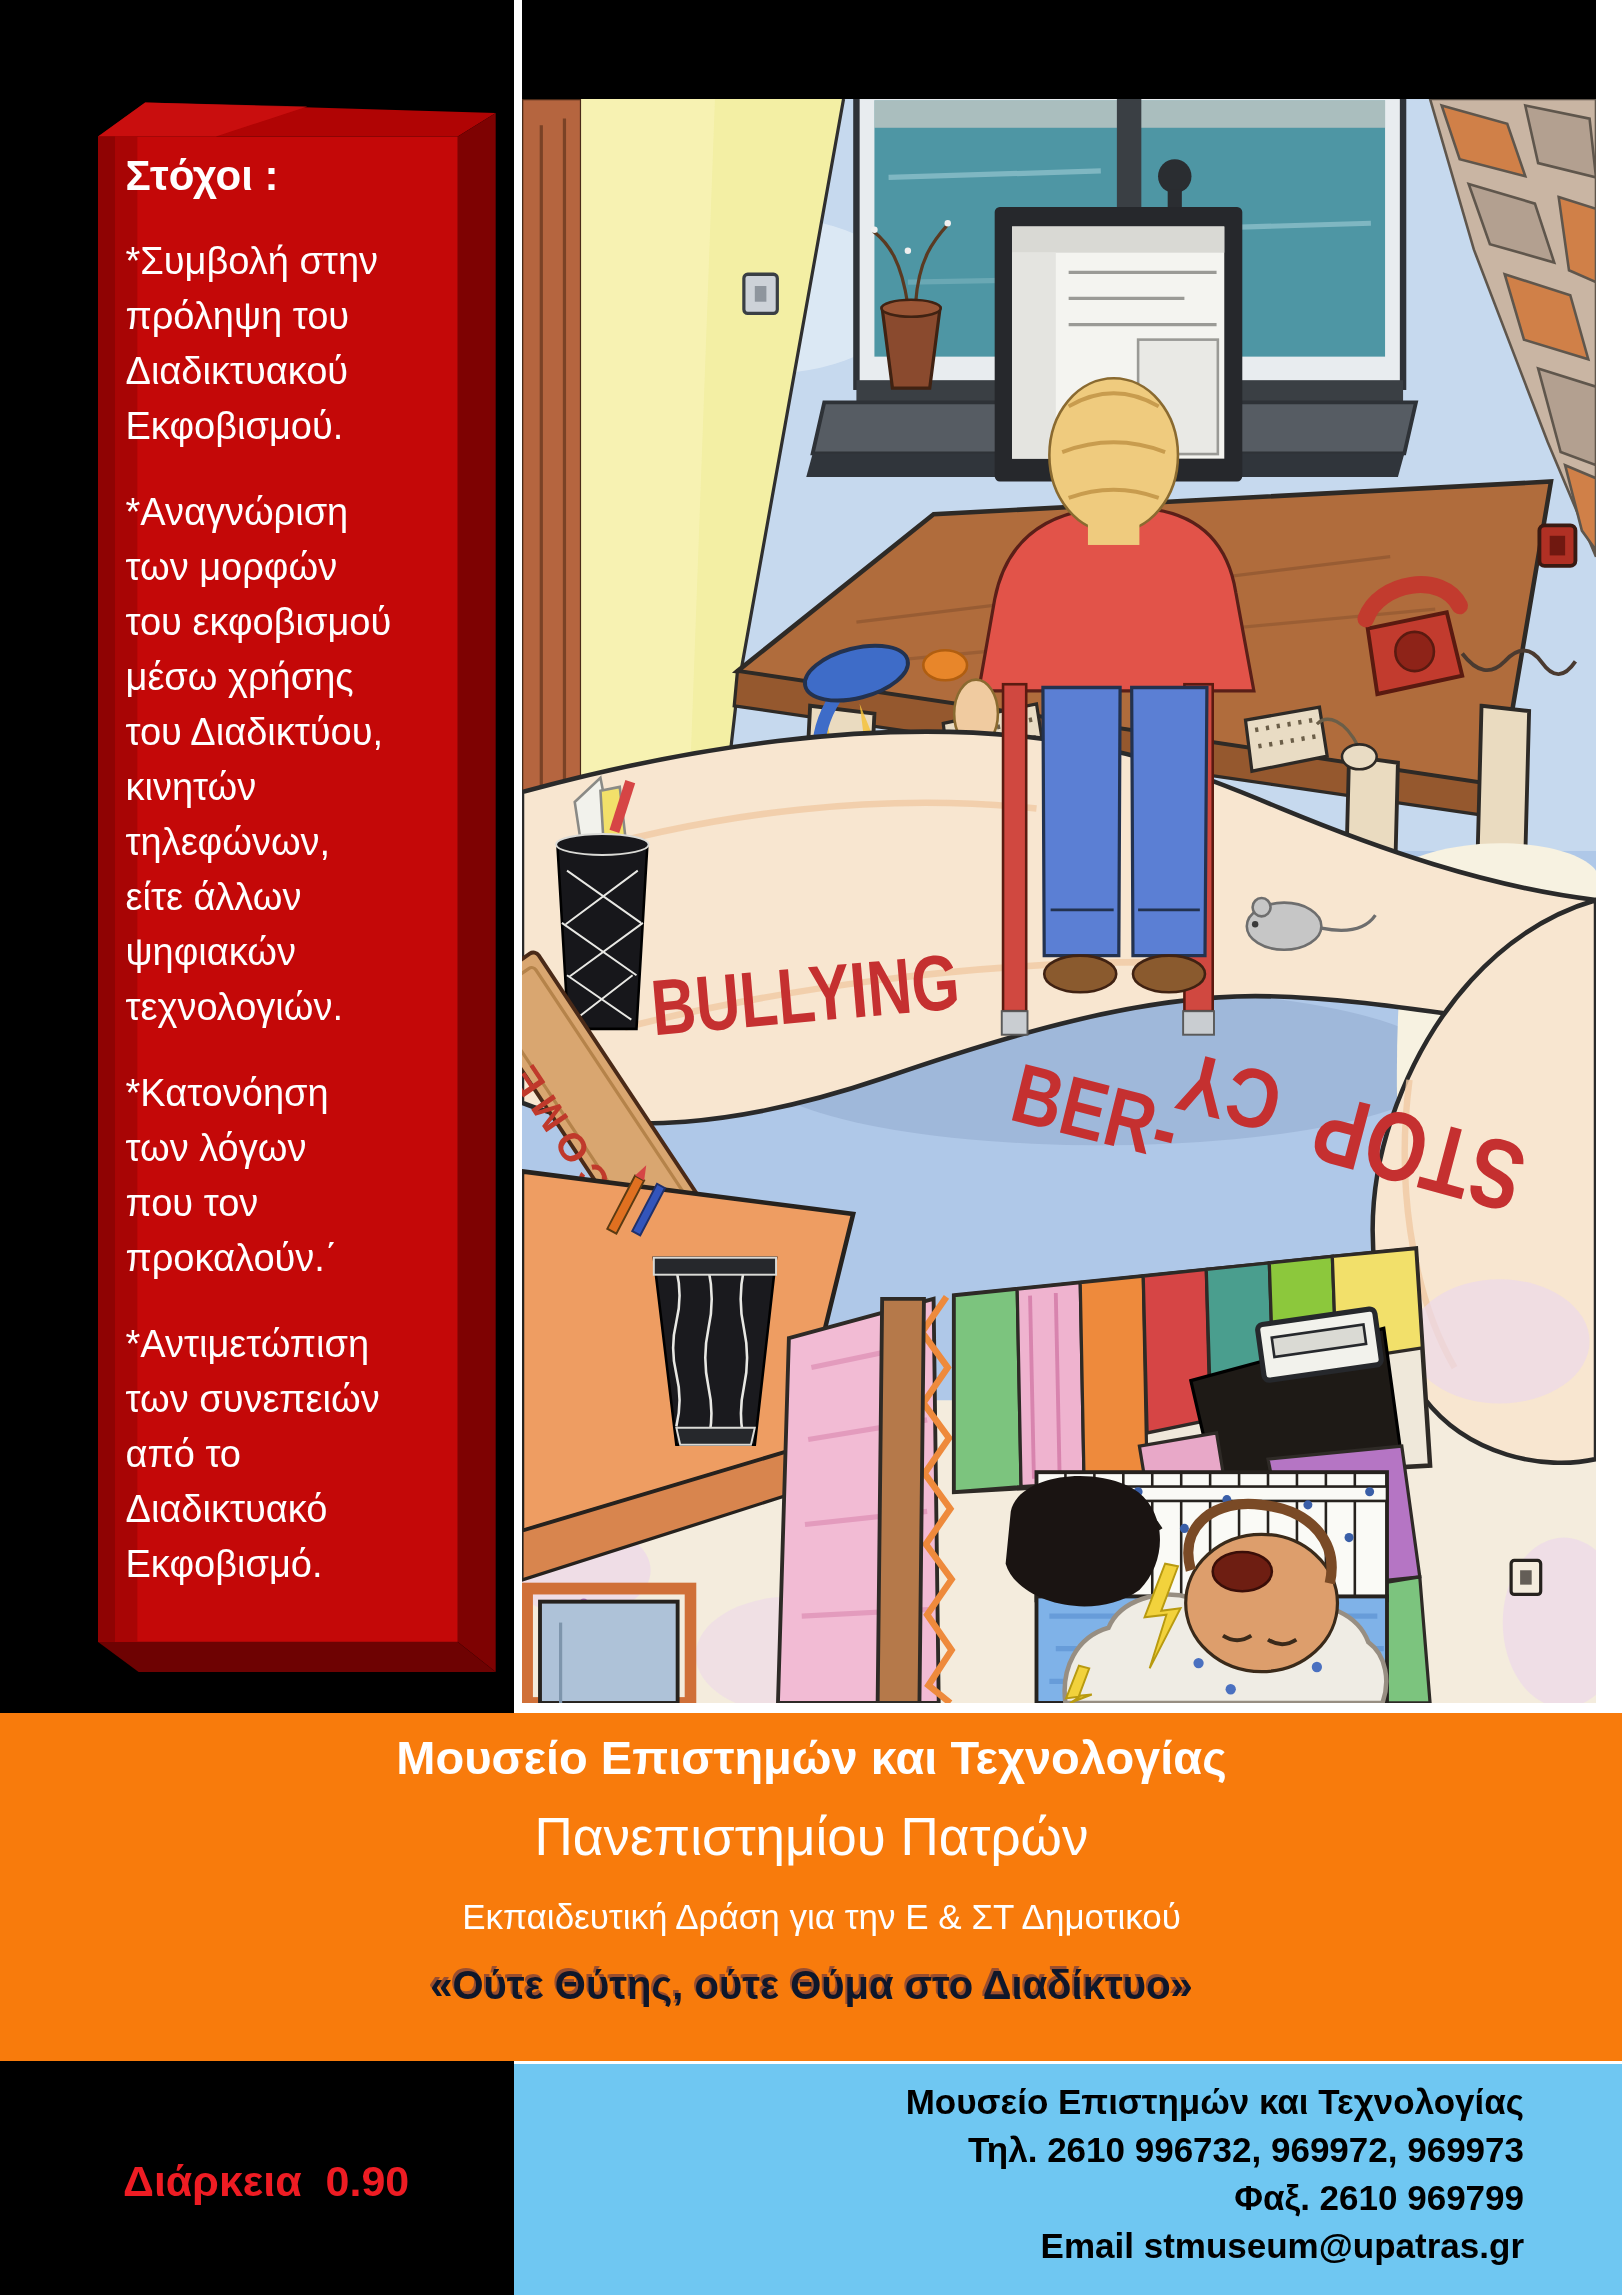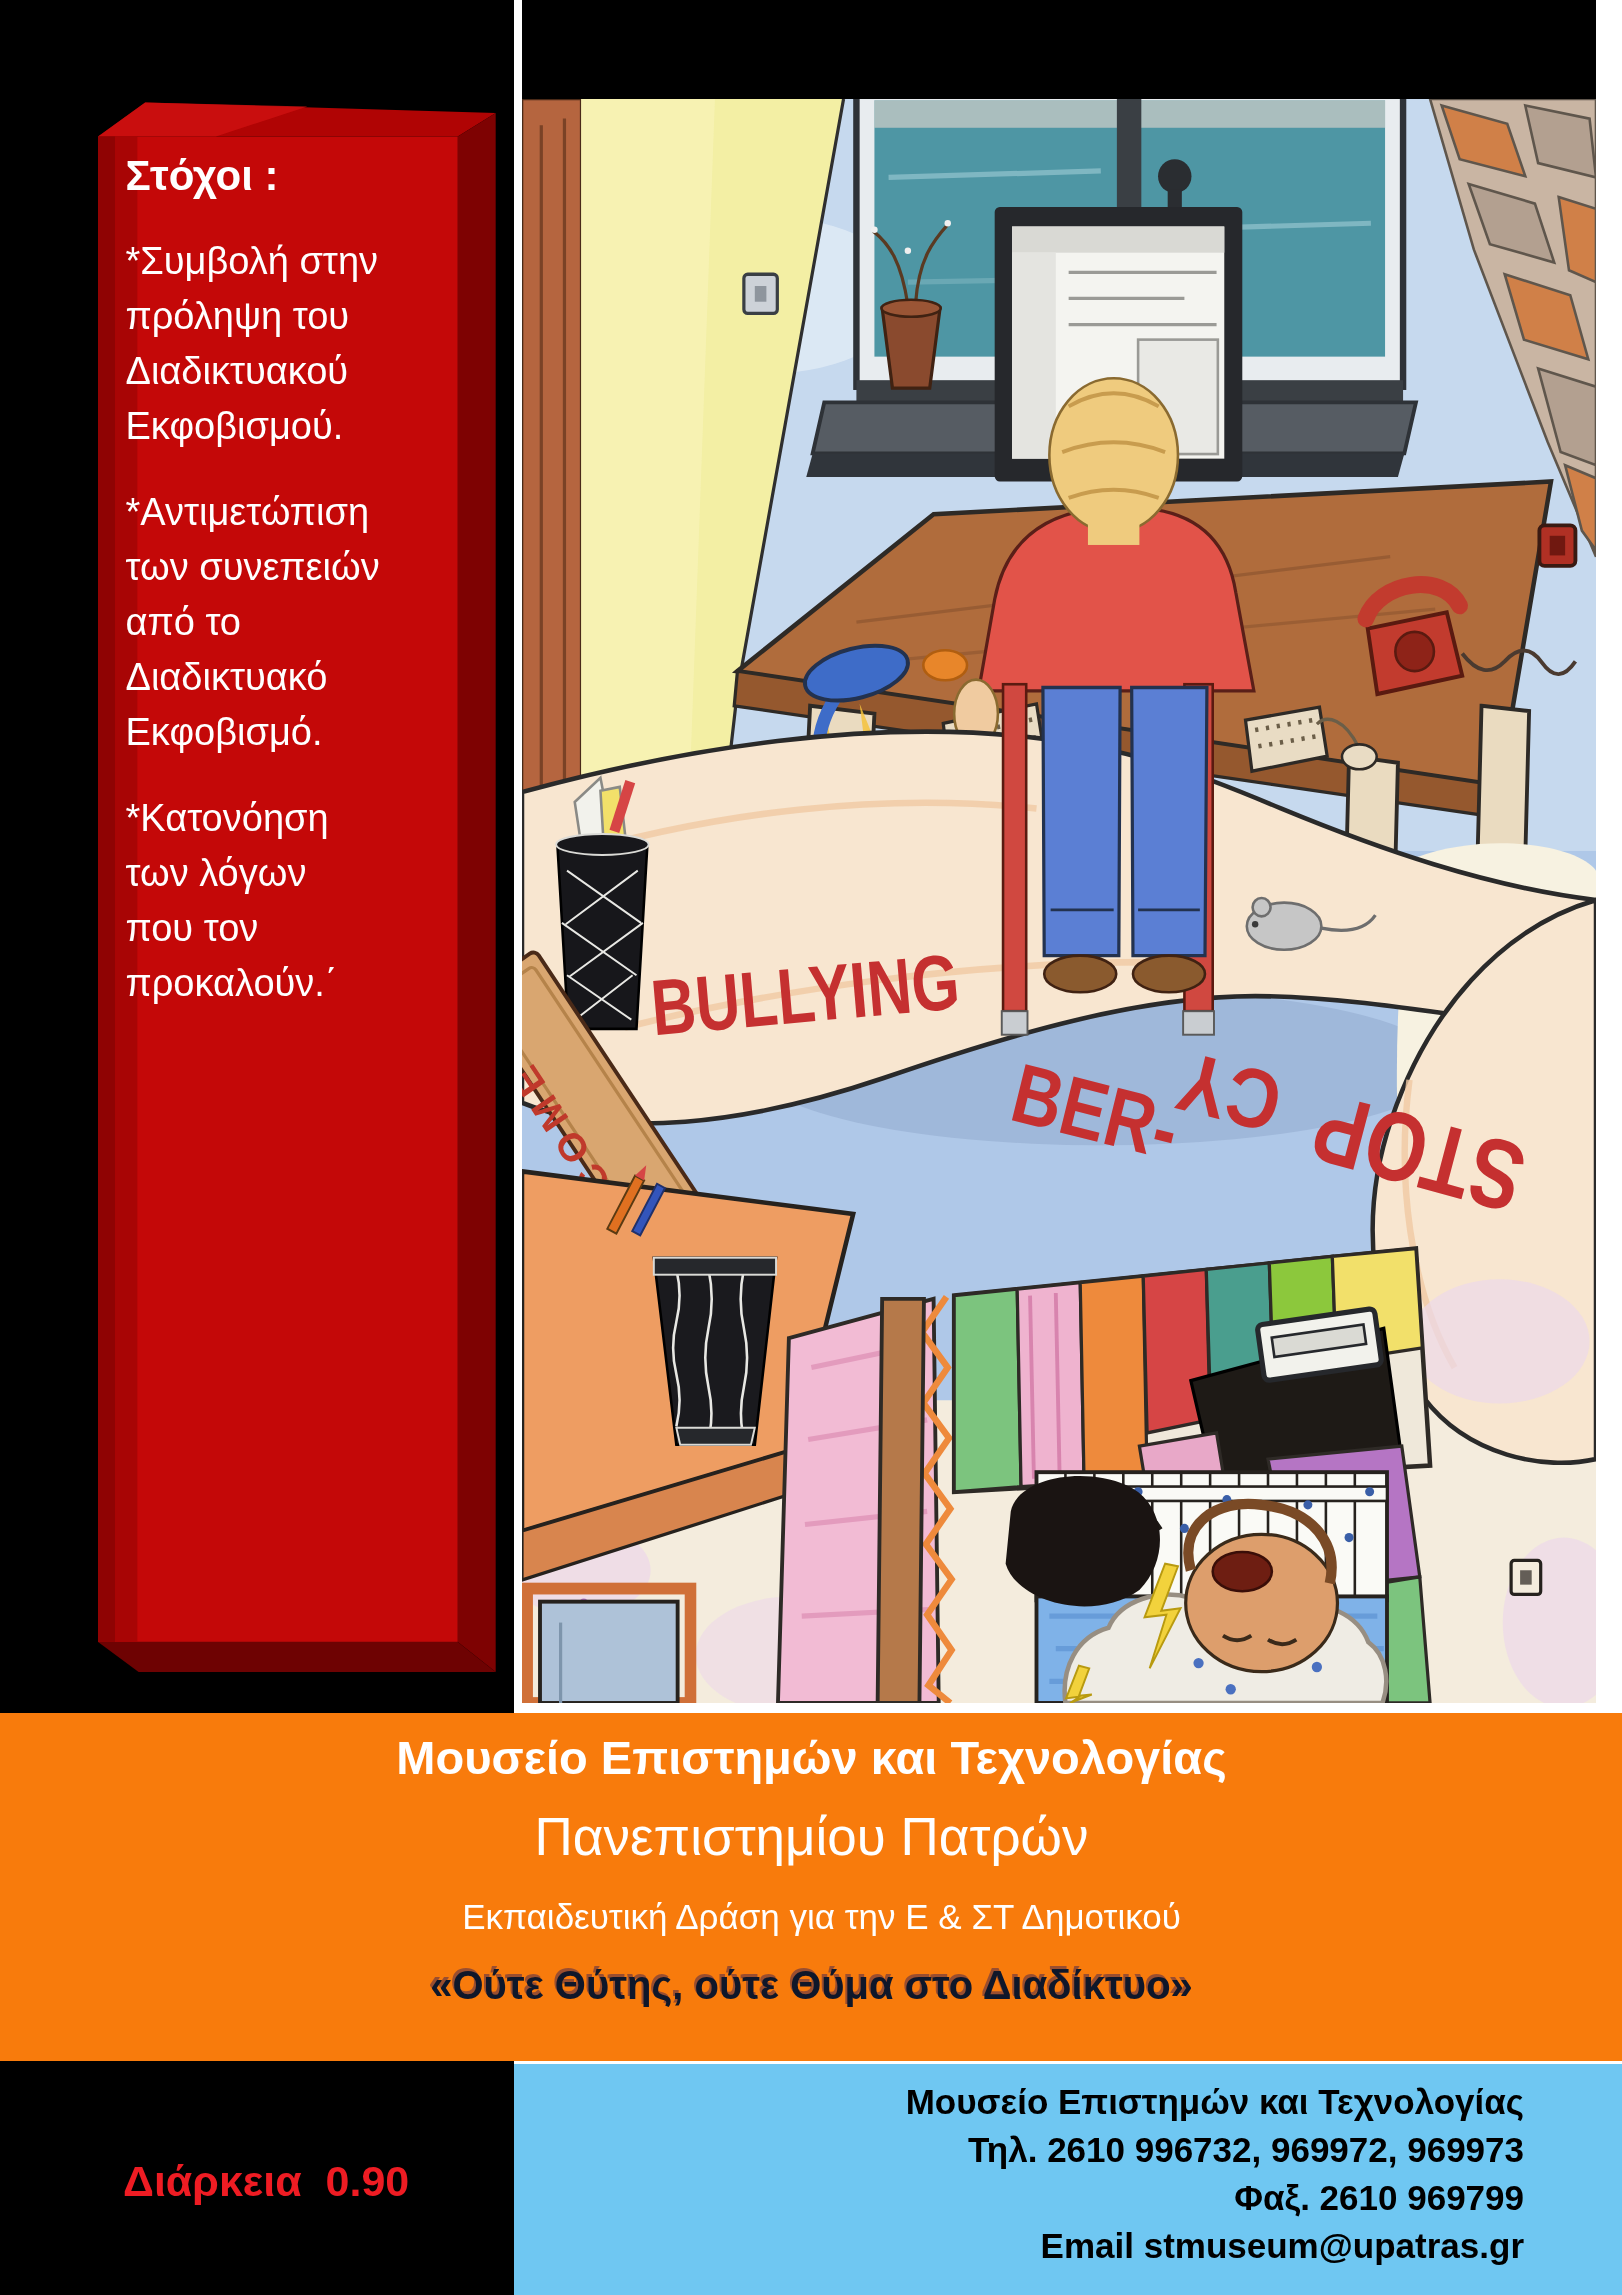"*Αναγνώριση" div.bullet { html: none -> <div>*Αναγνώριση των μορφών του εκφοβισμού μέσω χρήσης του Διαδικτύου, κινητών τηλεφώνων, είτε άλλων ψηφιακών τεχνολογιών.</div> }
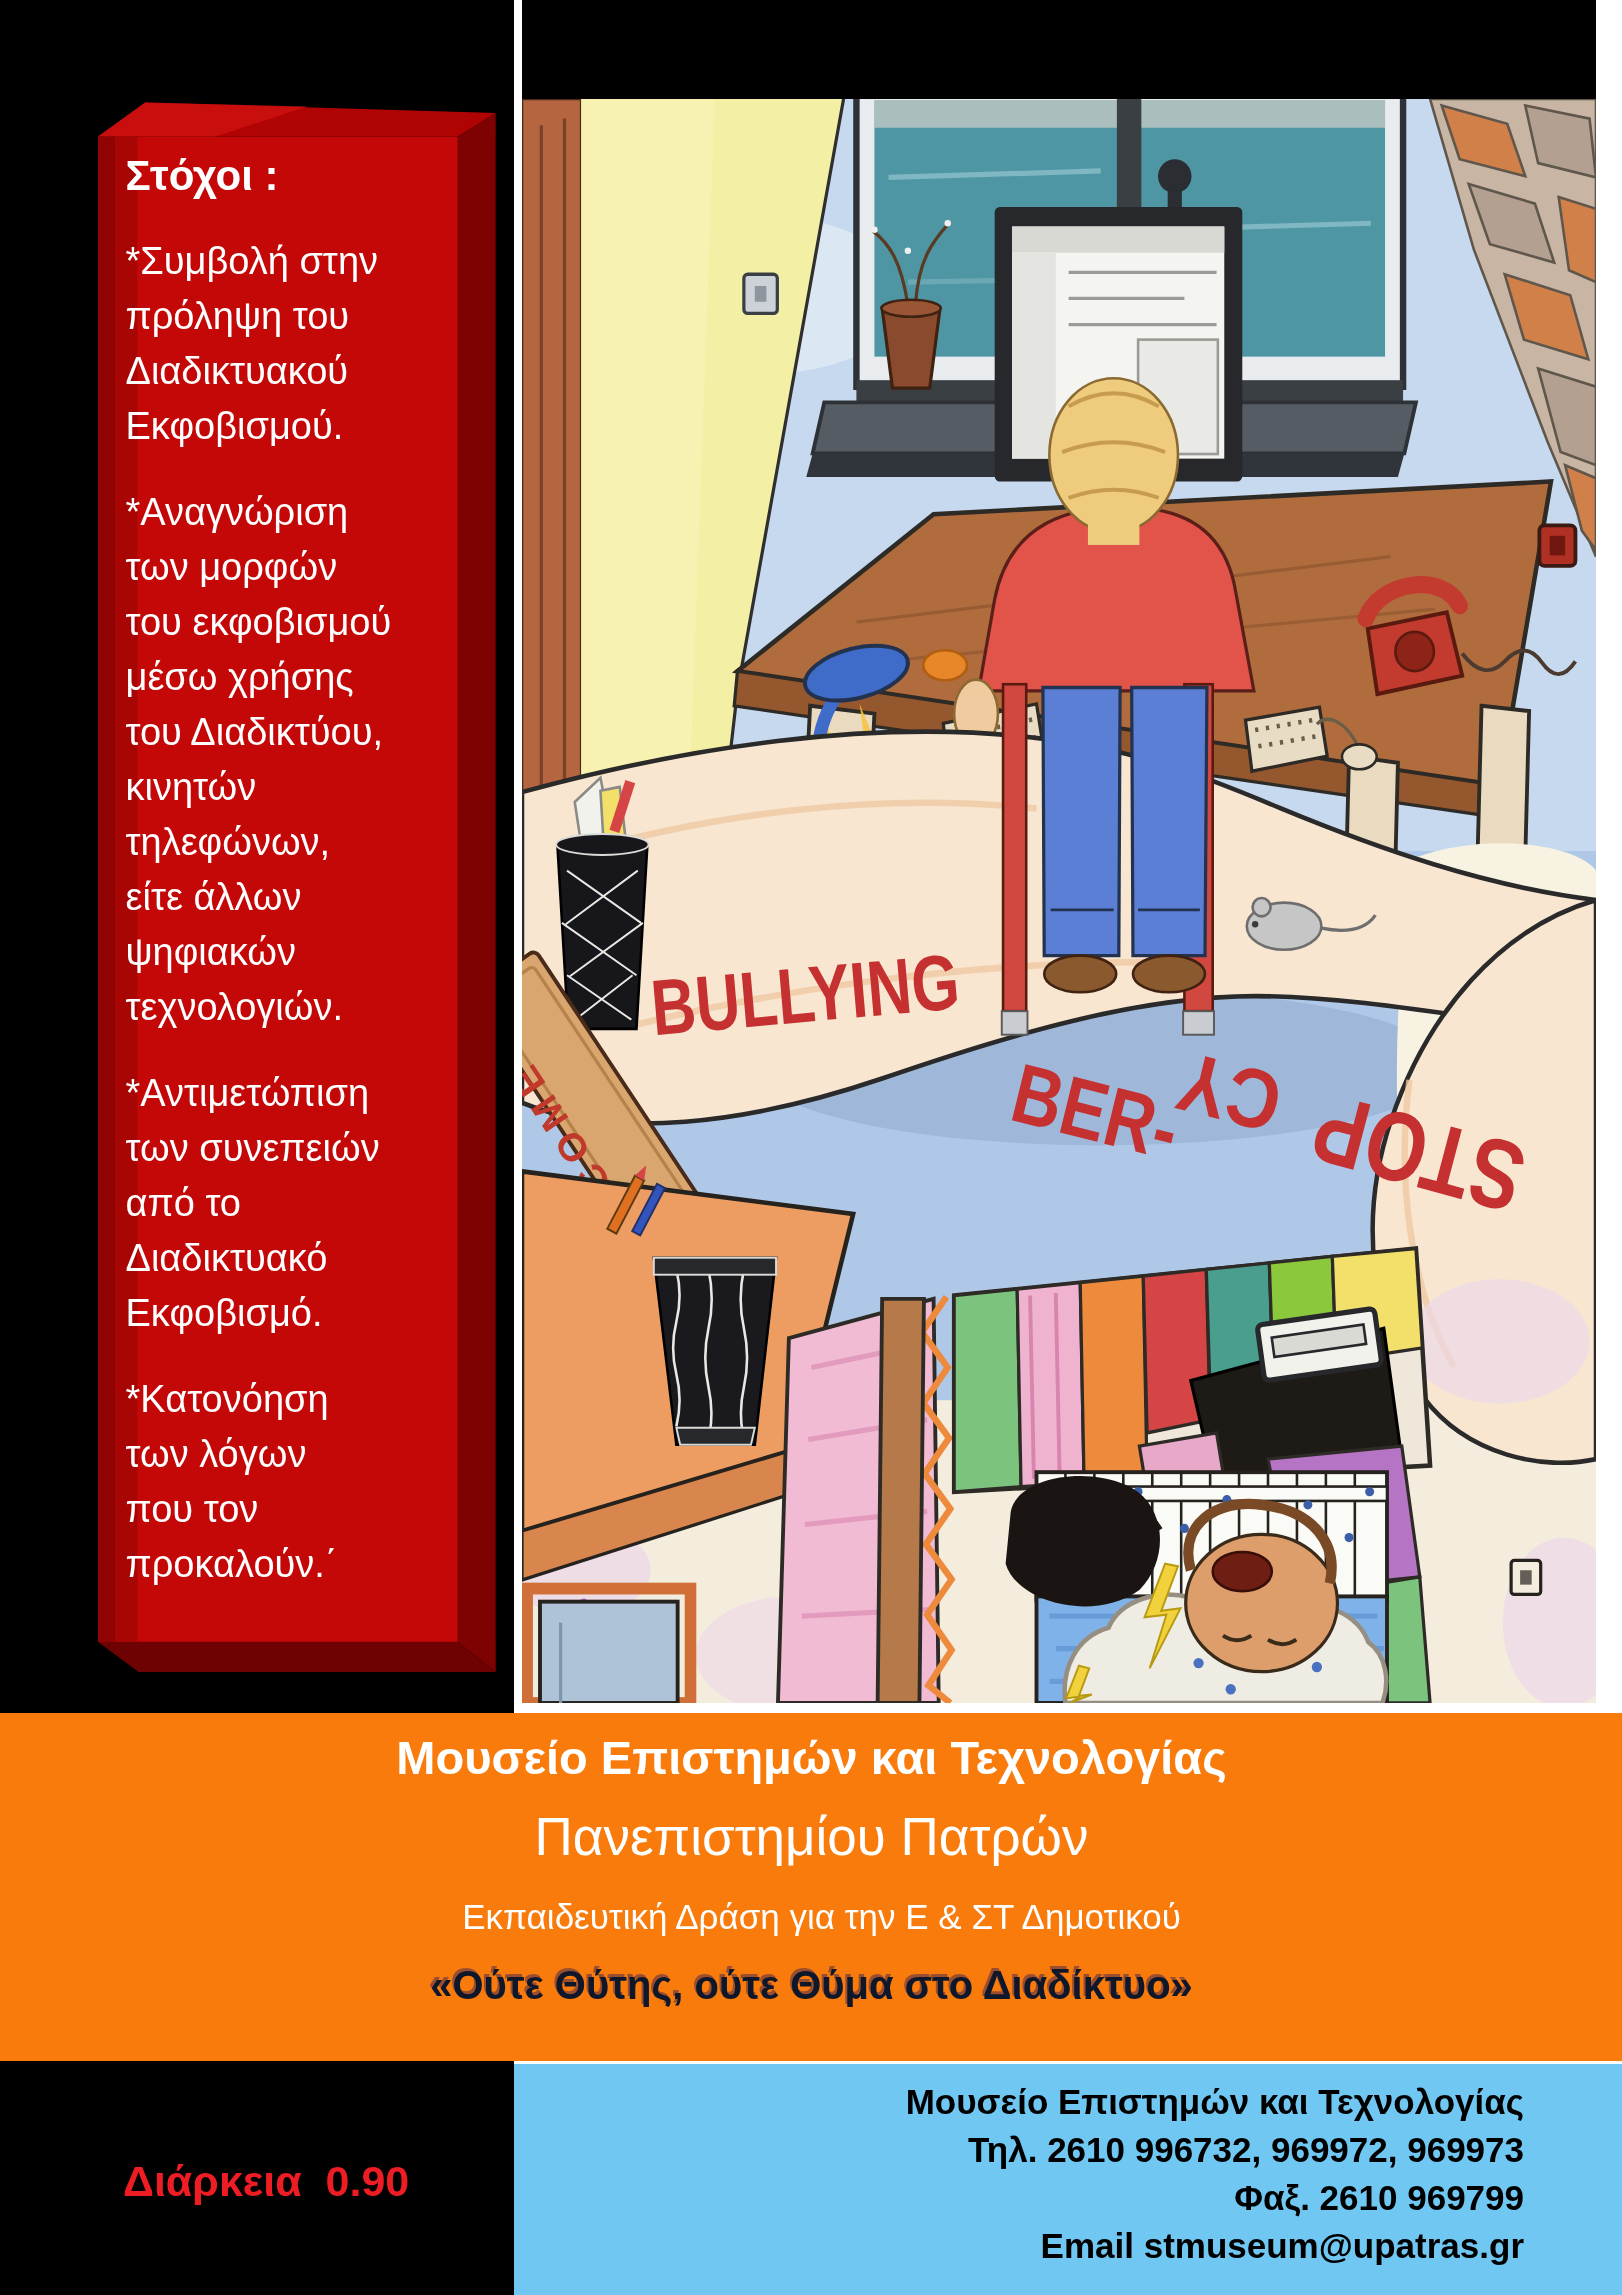"*Αντιμετώπιση" div.bullet { order: before "*Κατονόηση" -> after "*Κατονόηση" }
